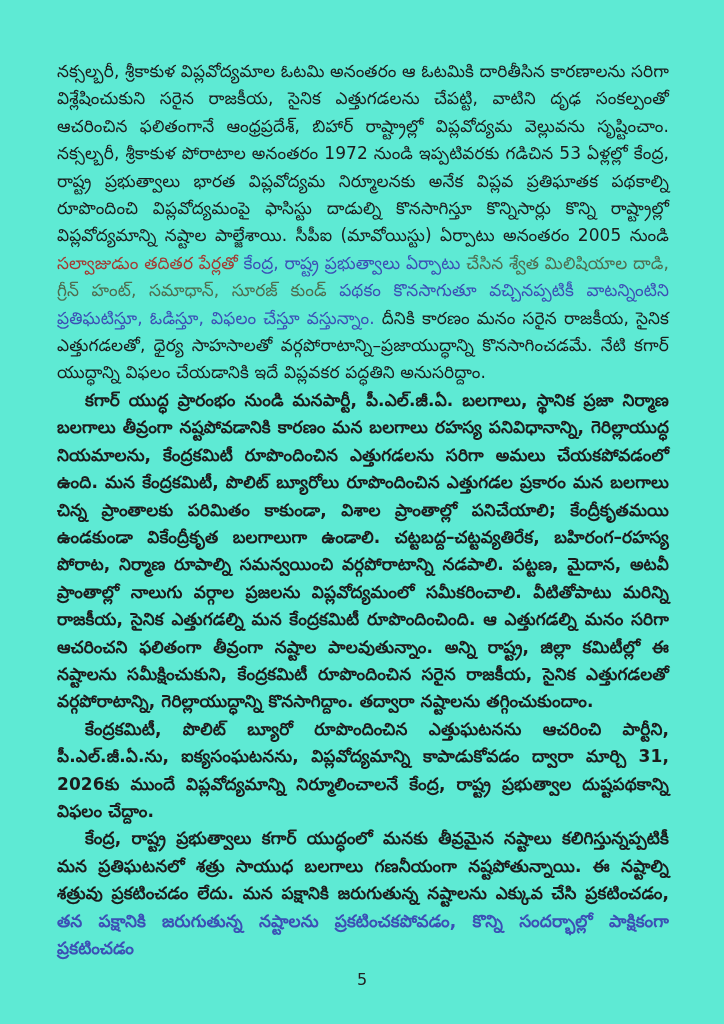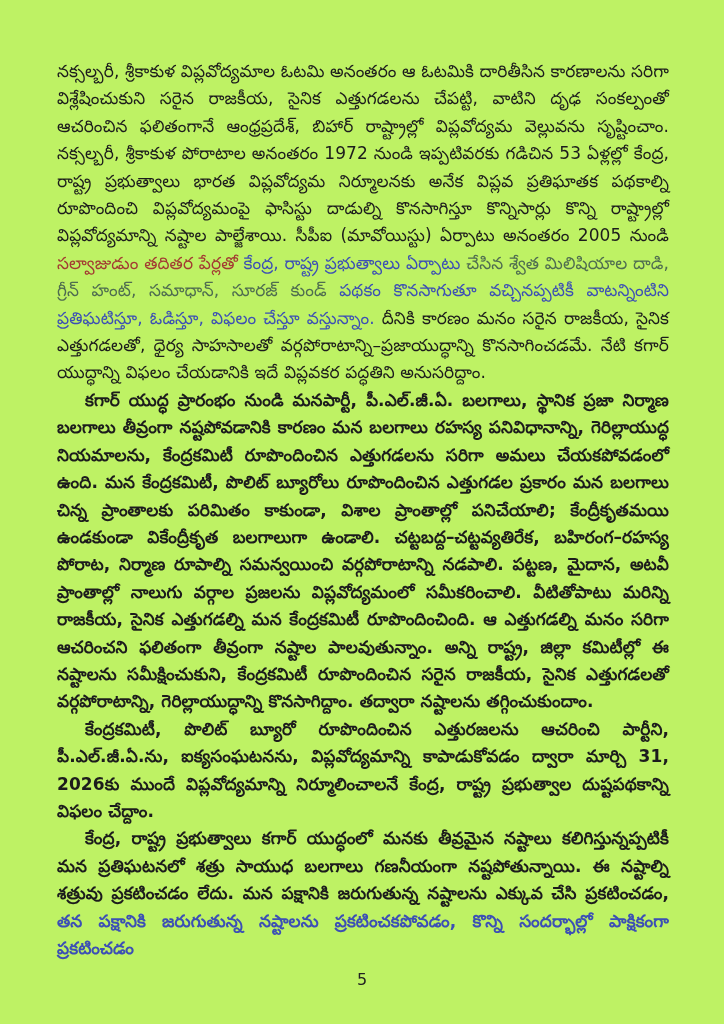"నక్సల్బరీ, శ్రీకాకుళ విప్లవోద్యమాల ఓటమి" .page { background: #bef264 -> #5eead4 }
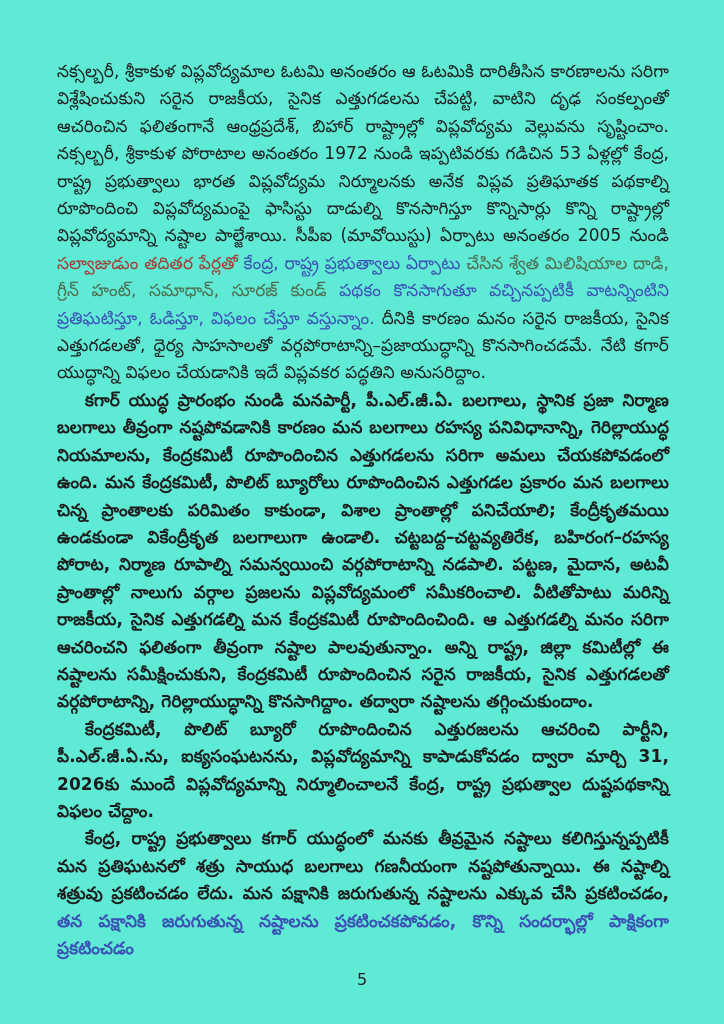"కేంద్రకమిటీ, పొలిట్ బ్యూరో రూపొందించిన" span { text: ఎత్తురజలను -> ఎత్తుఘటనను }
